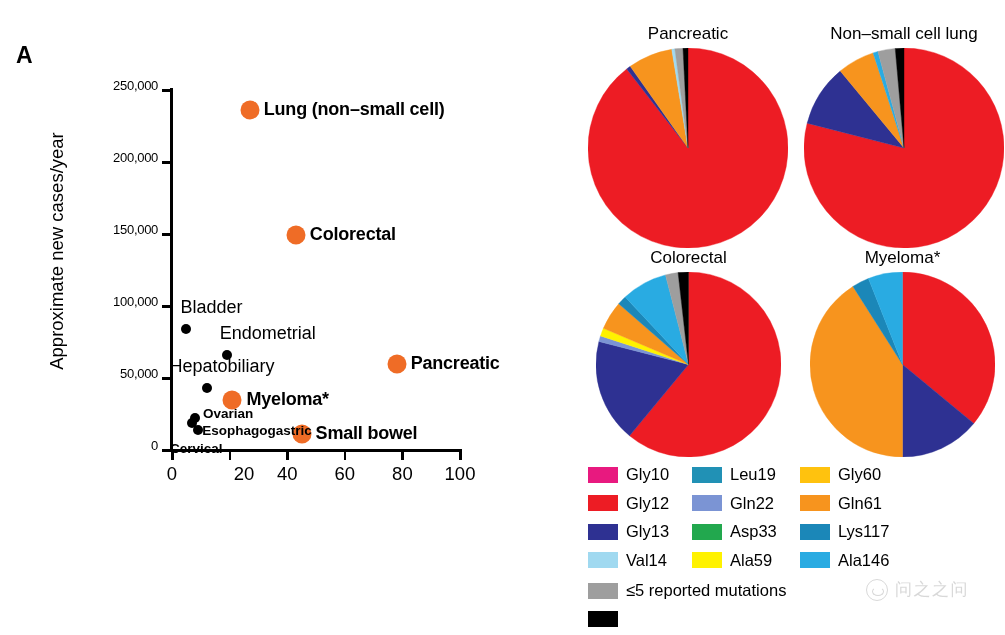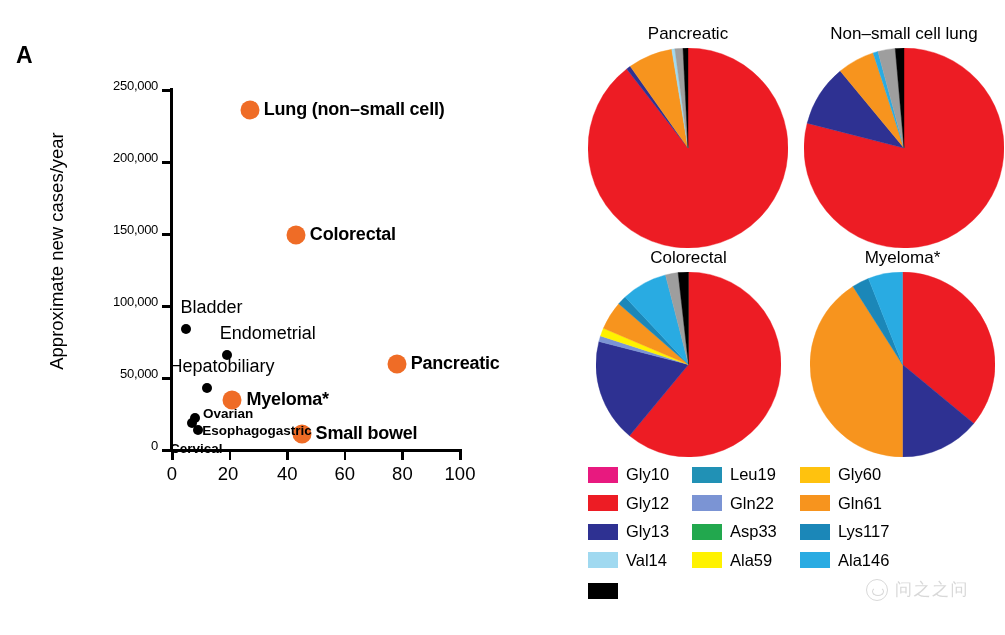"20" div.x-tick-label { left: 228px -> 244px }
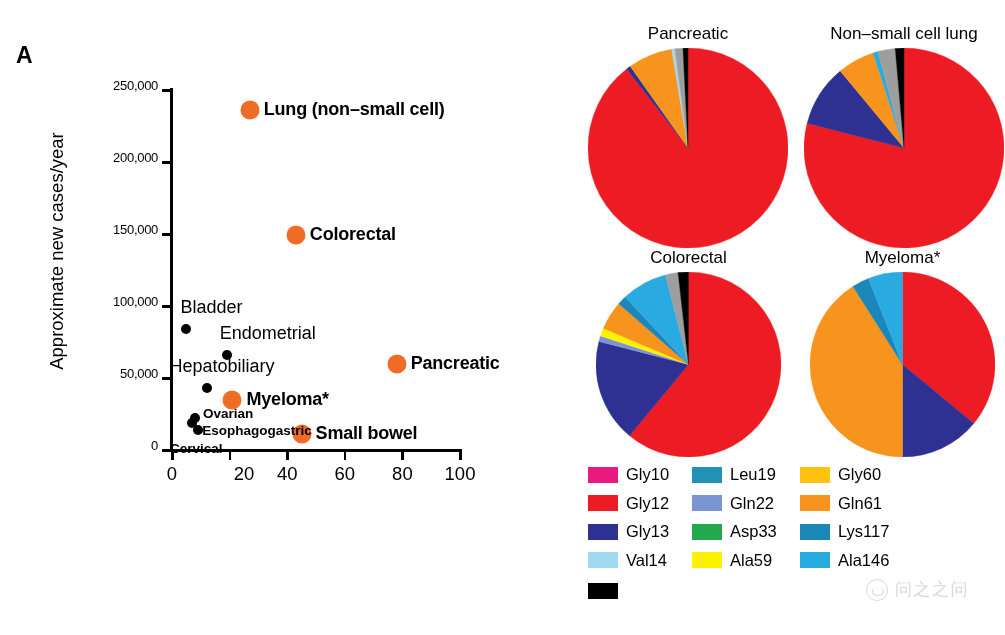"≤5 reported mutations" div.legend-item { html: none -> <div> <span></span> <span>≤5 reported mutations</span> </div> }
